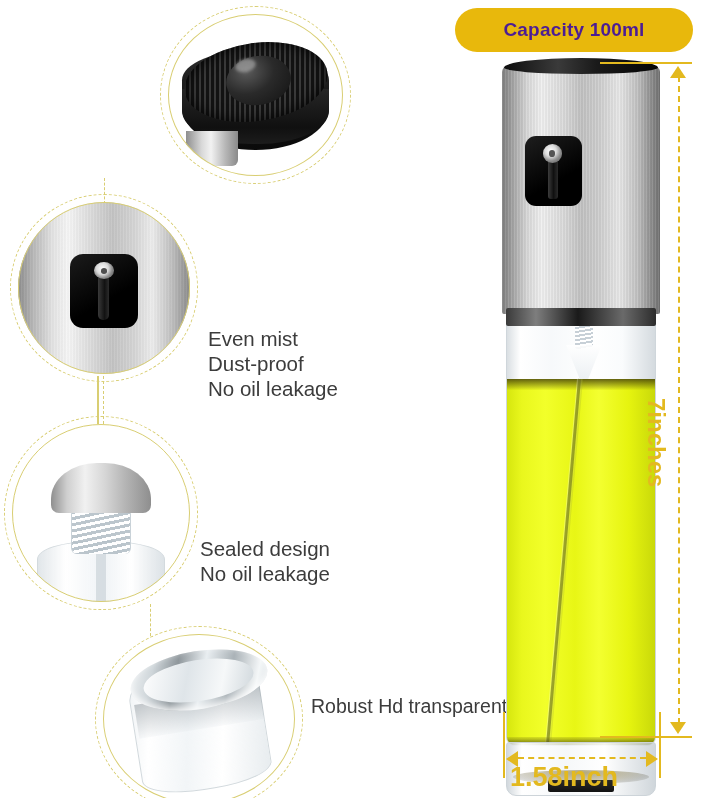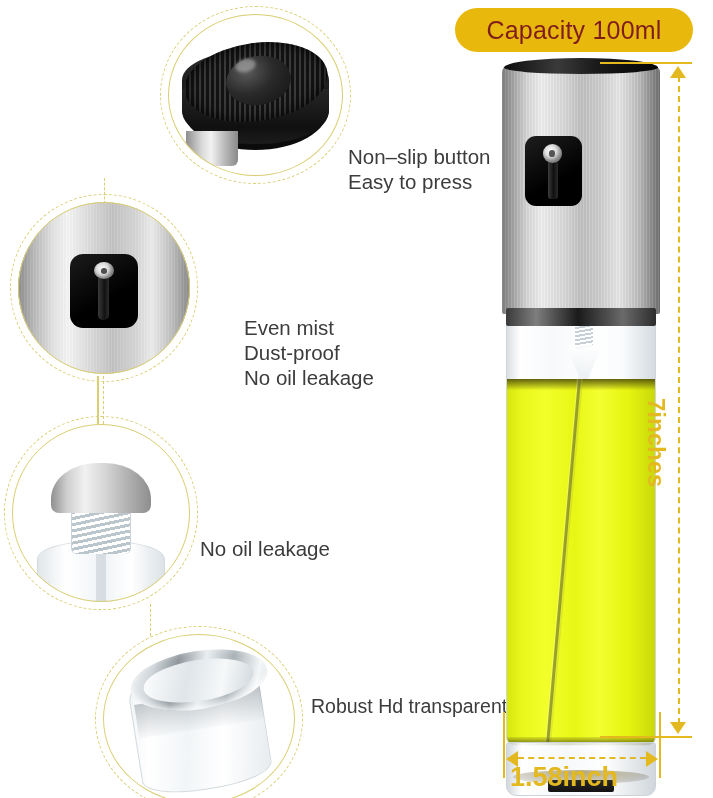"Capacity 100ml" #capacity-badge .txt { color: #7f1d1d -> #4c1d95; font-size: 25px -> 19px; font-weight: normal -> bold }
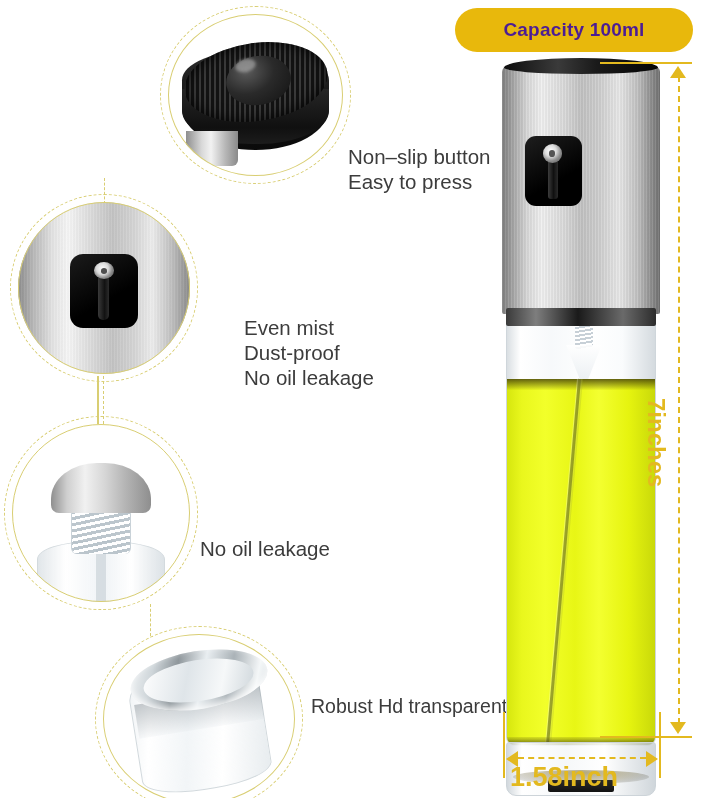"Non–slip button" div.abs { html: <div> <div>Non–slip button</div> <div>Easy to press</div> </div> -> none }
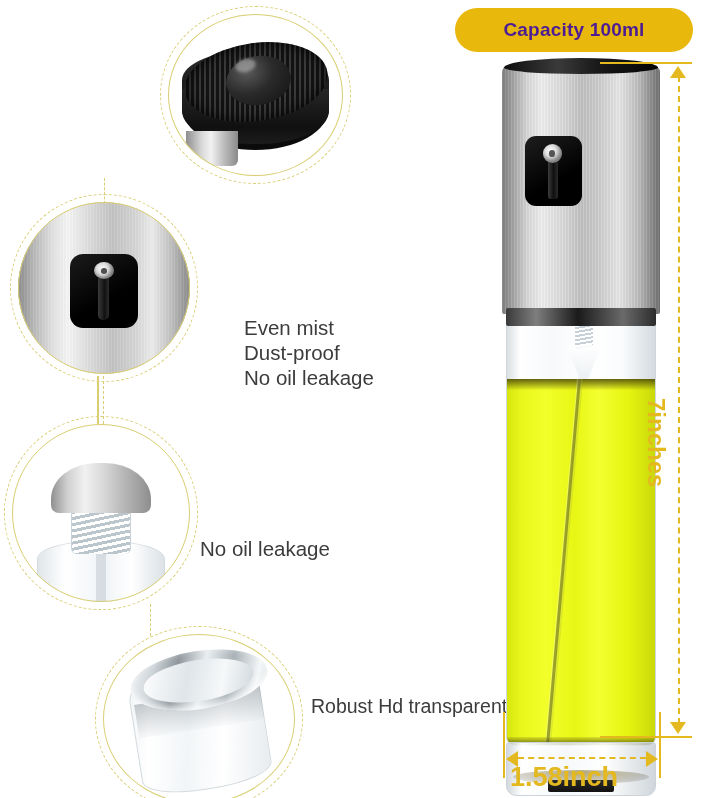"Even mist" #feat-2 { margin-left: 36px -> none; top: 315px -> 326px }
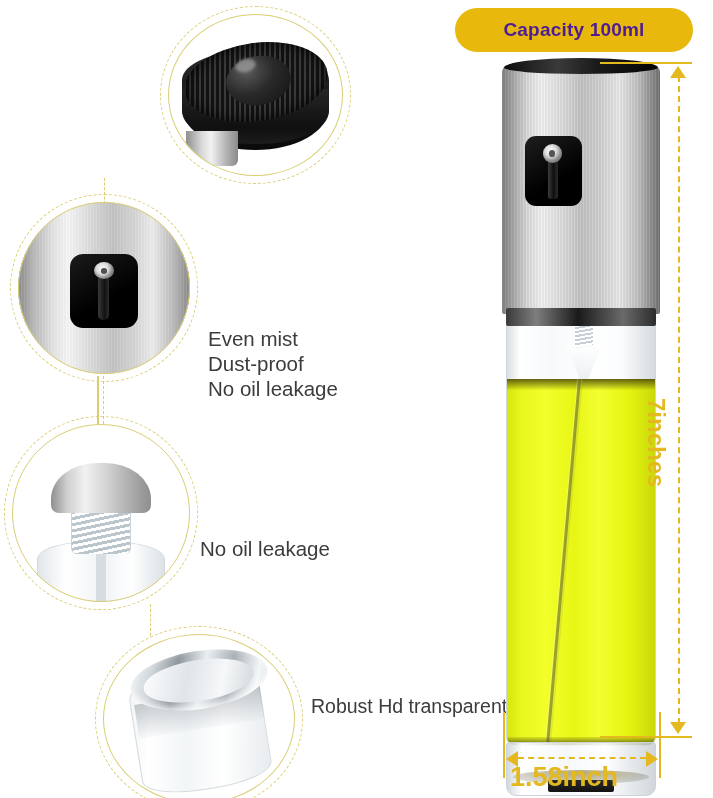"Sealed design" div { html: none -> <div>Sealed design</div> }
